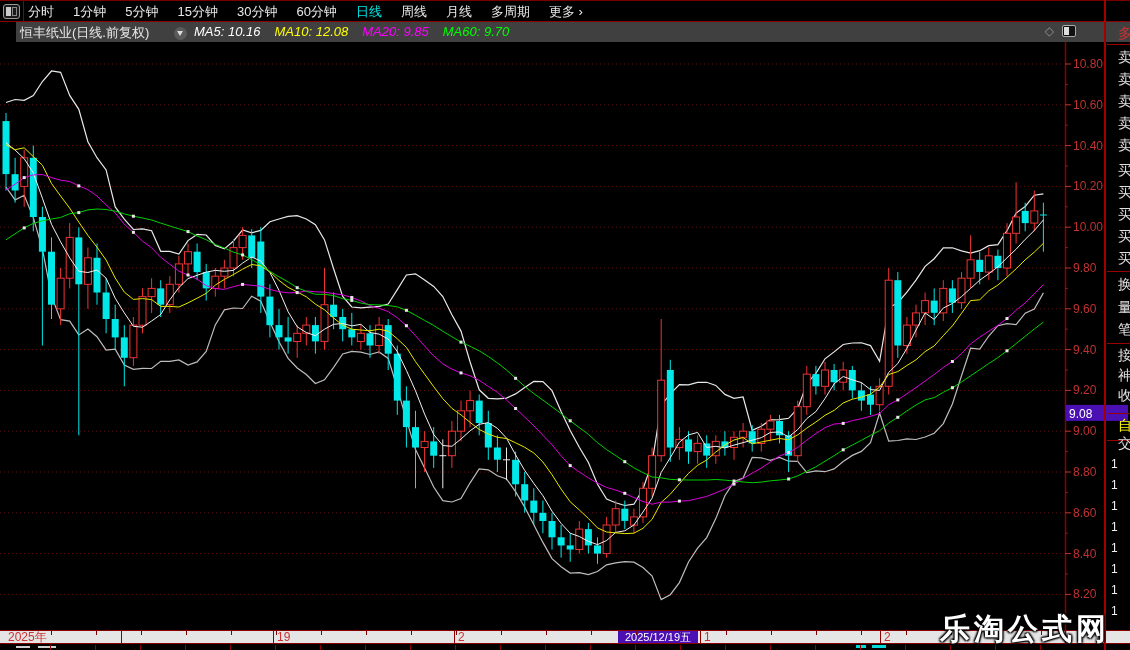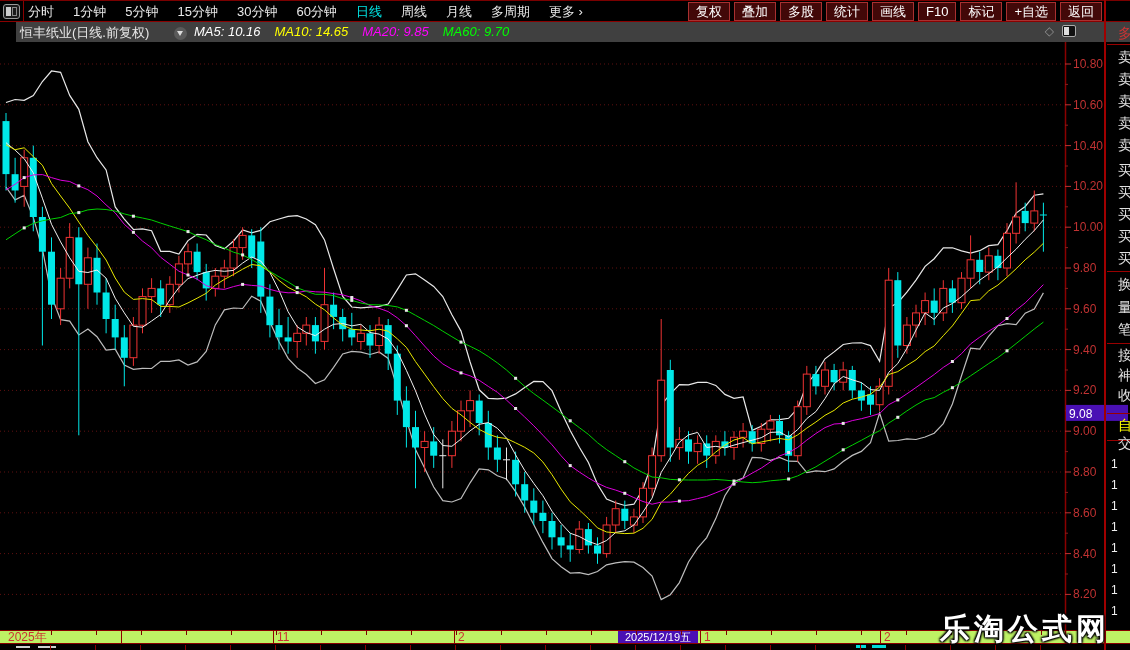"复权" div { html: <div> <span>复权</span> <span>叠加</span> <span>多股</span> <span>统计</span> <span>画线</span> <span>F10</span> <span>标记</span> <span>+自选</span> <span>返回</span> </div> -> none }
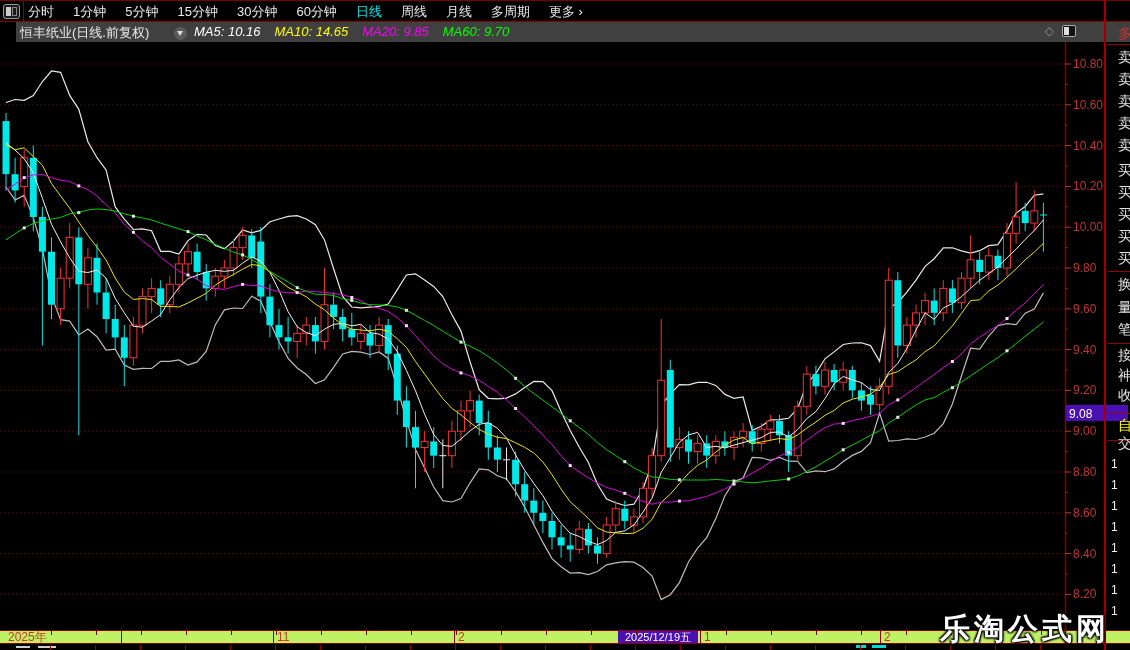"MA10: 14.65" span.ma-item { text: 14.65 -> 12.08 }
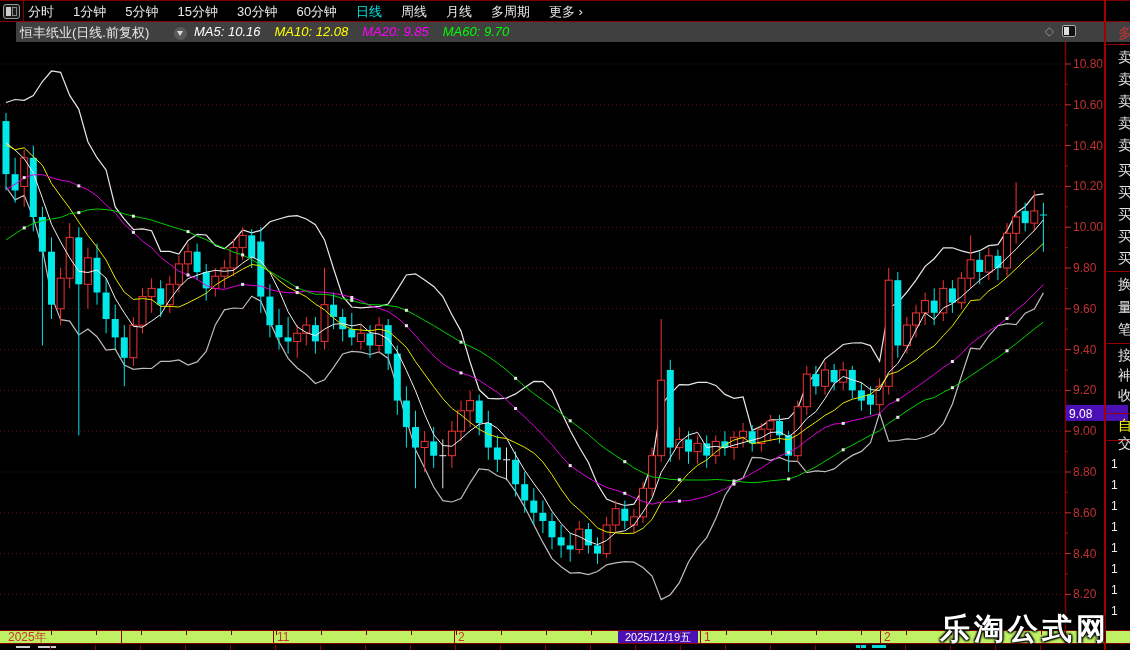"2025年" #xaxis-band { background: #bef264 -> #e5e5e5 }
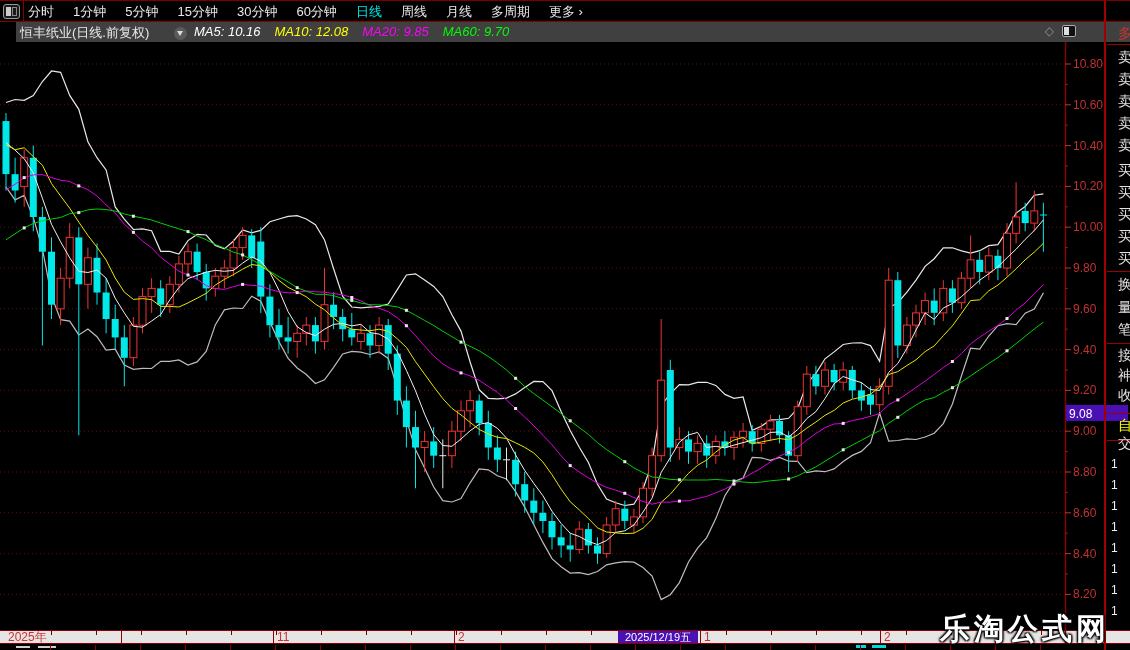"11" span.month-label { text: 11 -> 19 }
